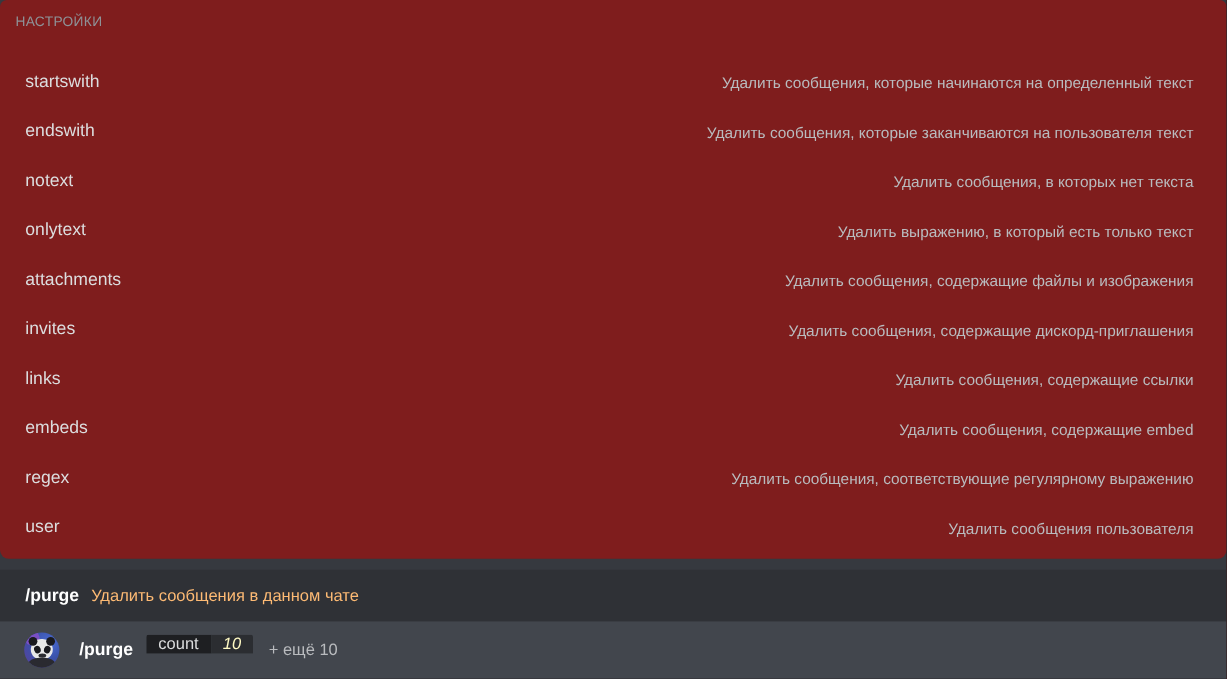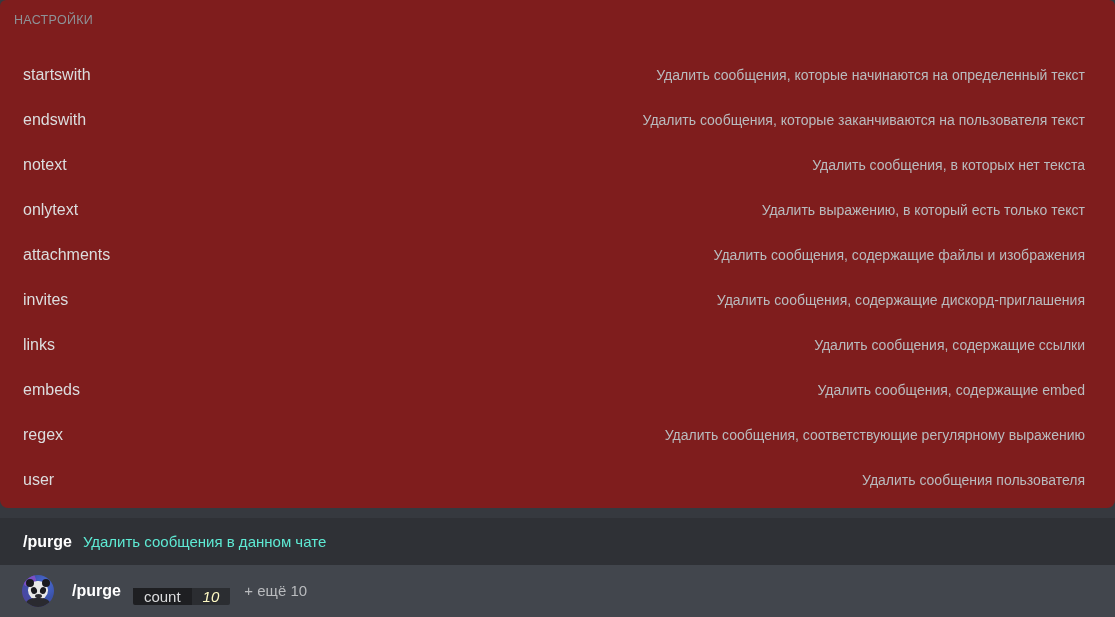"Удалить сообщения в данном чате" .cmd-desc { color: #5eead4 -> #fdba74 }
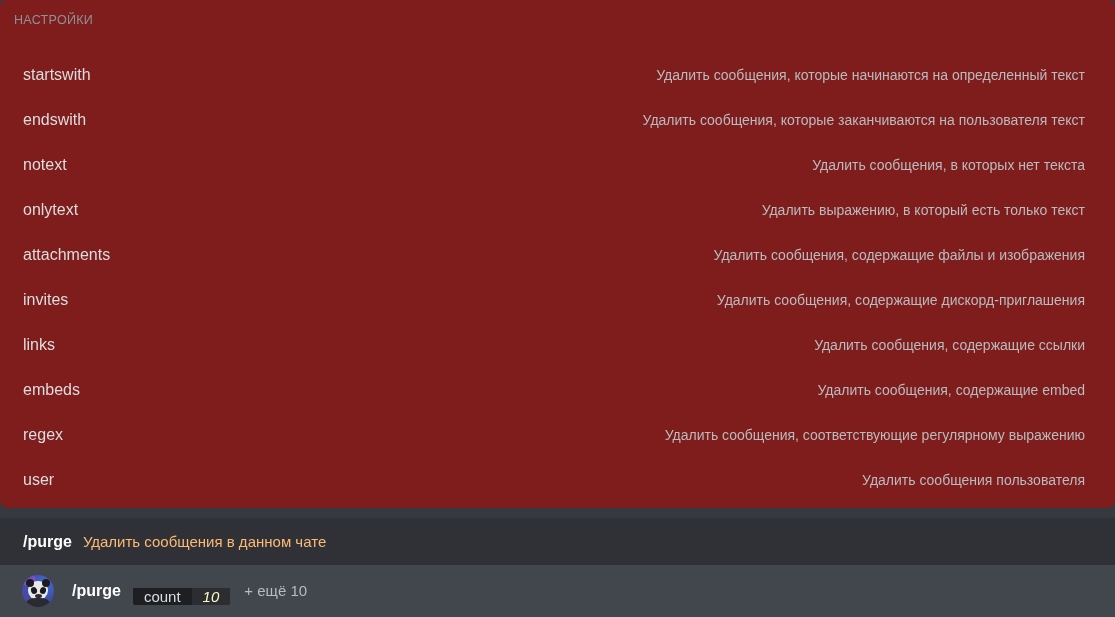"count" .param-chip { align-items: flex-end -> flex-start }
